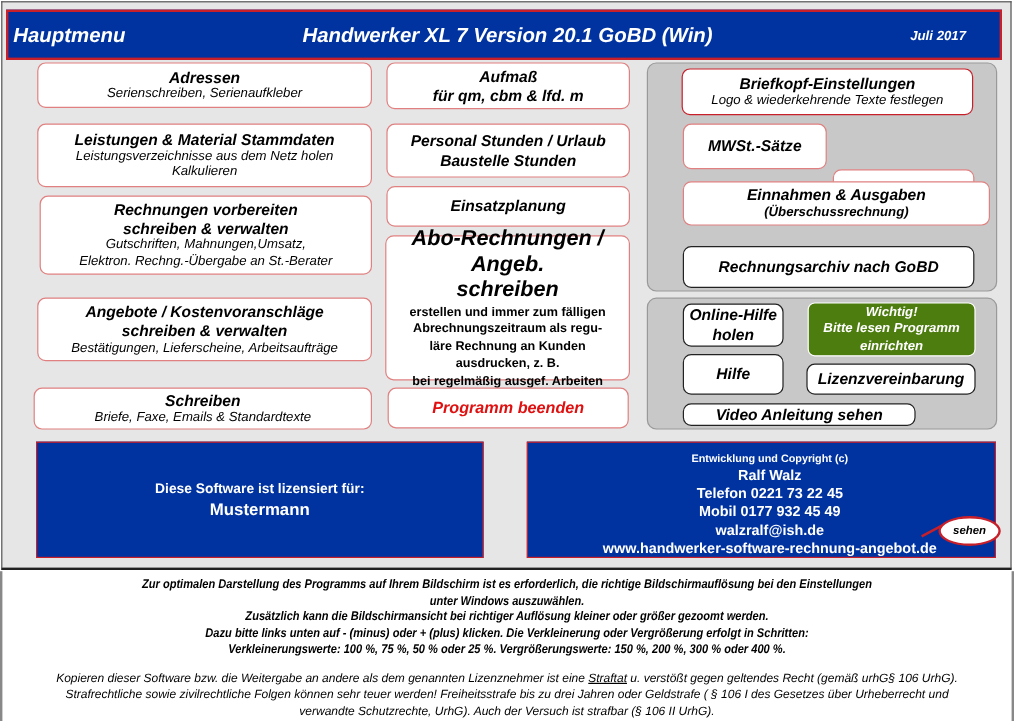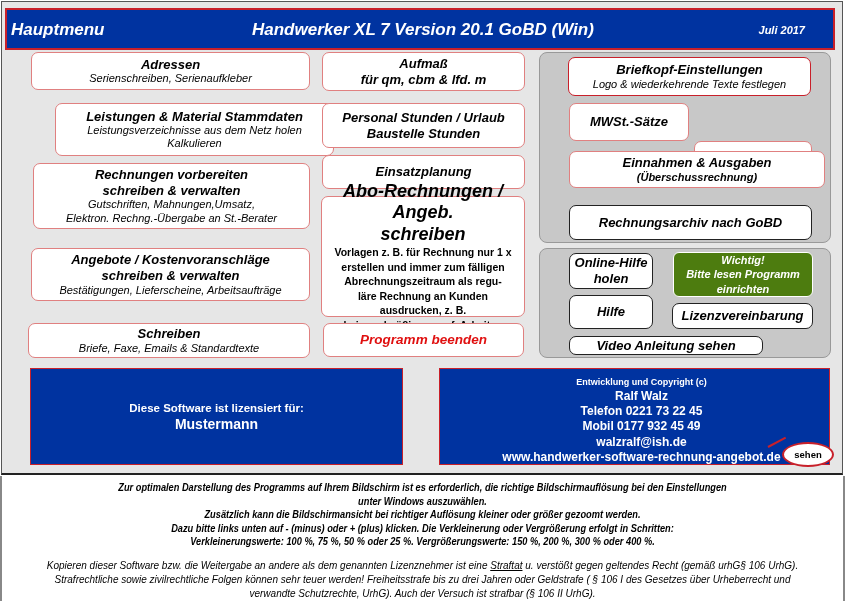"Leistungen & Material Stammdaten" div.btn { margin-left: 24px -> none }
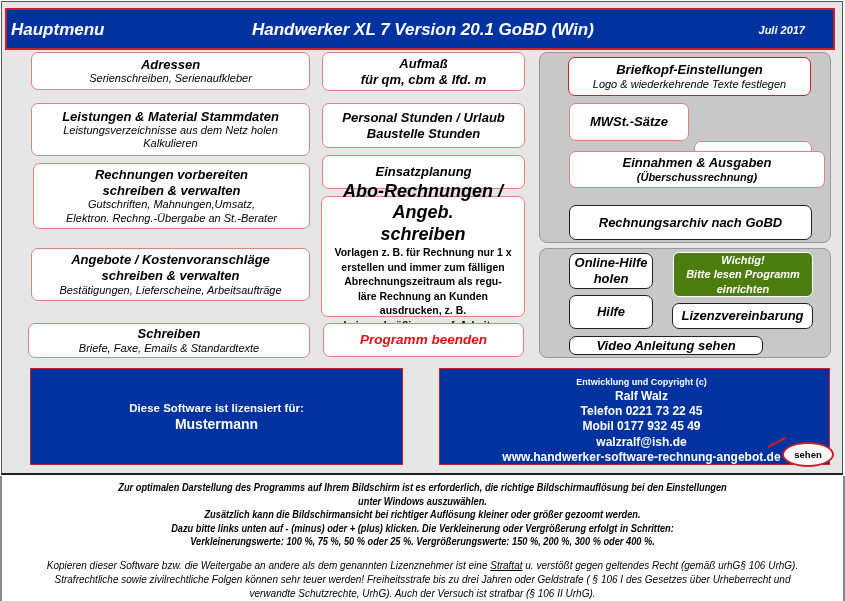"Vorlagen z. B. für Rechnung" span.b { html: <span>Vorlagen z. B. für Rechnung nur 1 x</span> -> none }
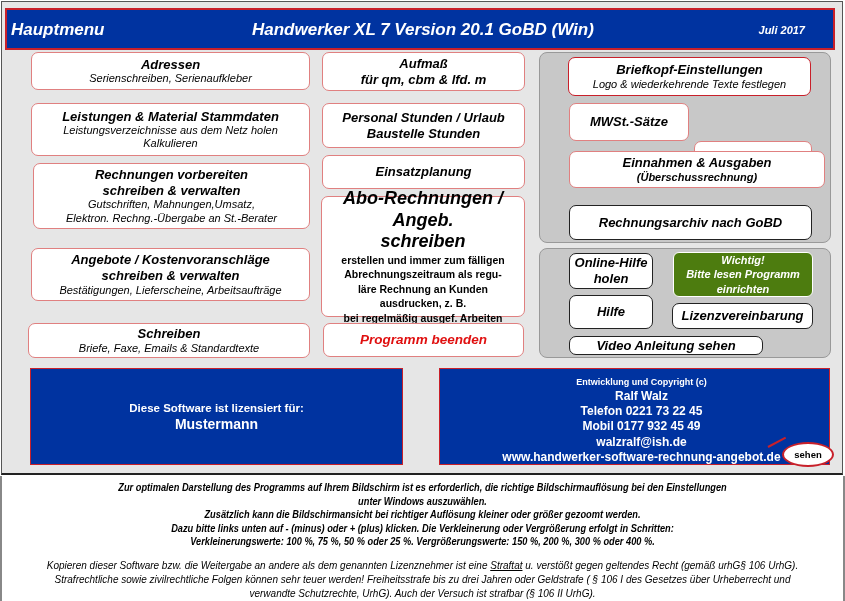"sehen" .sehen { font-style: none -> italic; top: 442px -> 430px }
